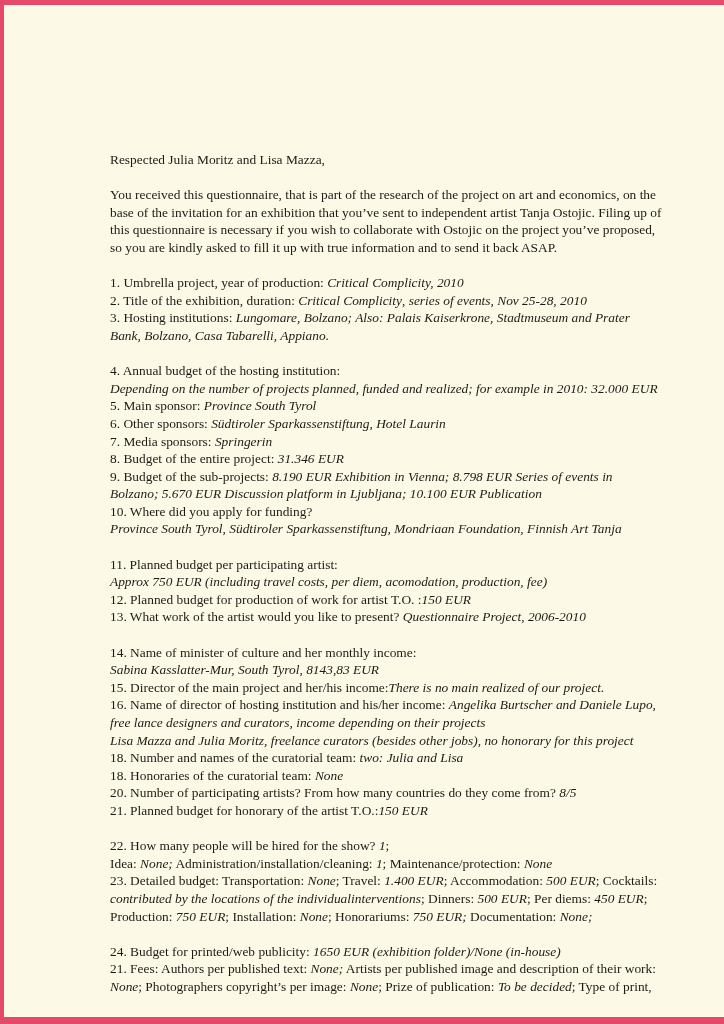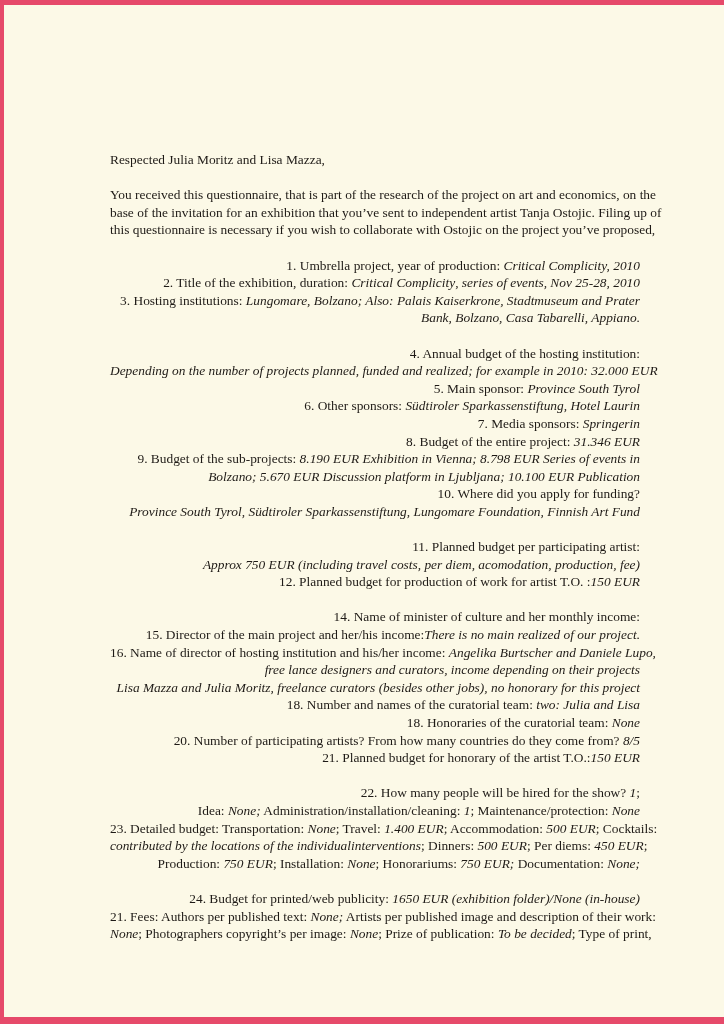"You received this questionnaire, that" .line { text-align: right -> none }
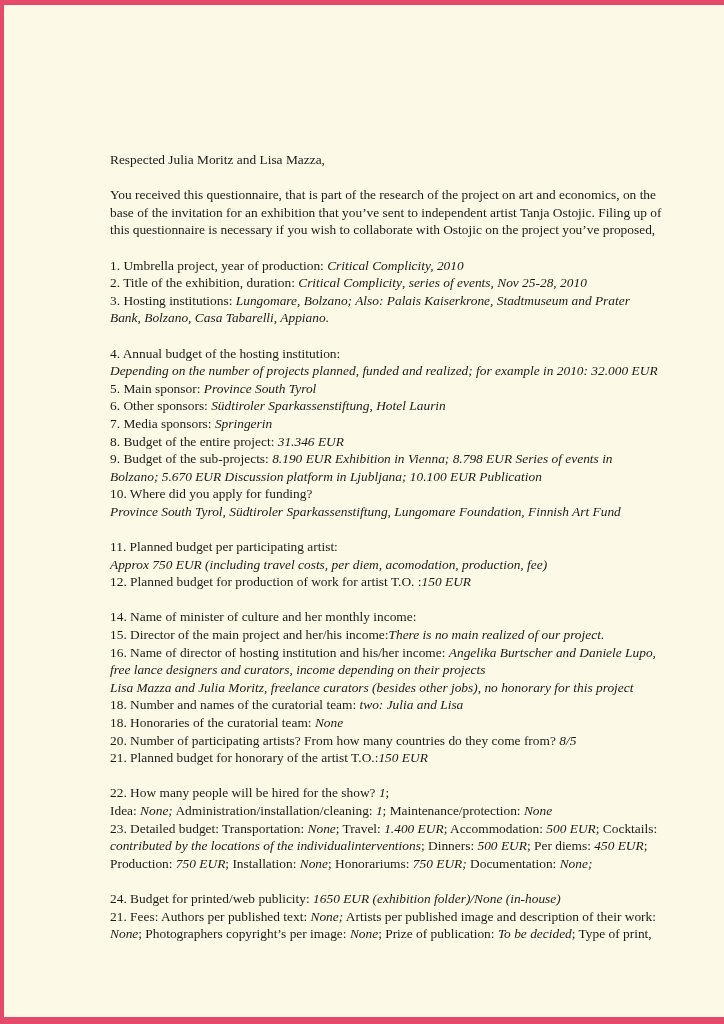"so you are kindly asked" span.line { html: none -> <span>so you are kindly asked to fill it up with true information and to send it back ASAP.</span> }
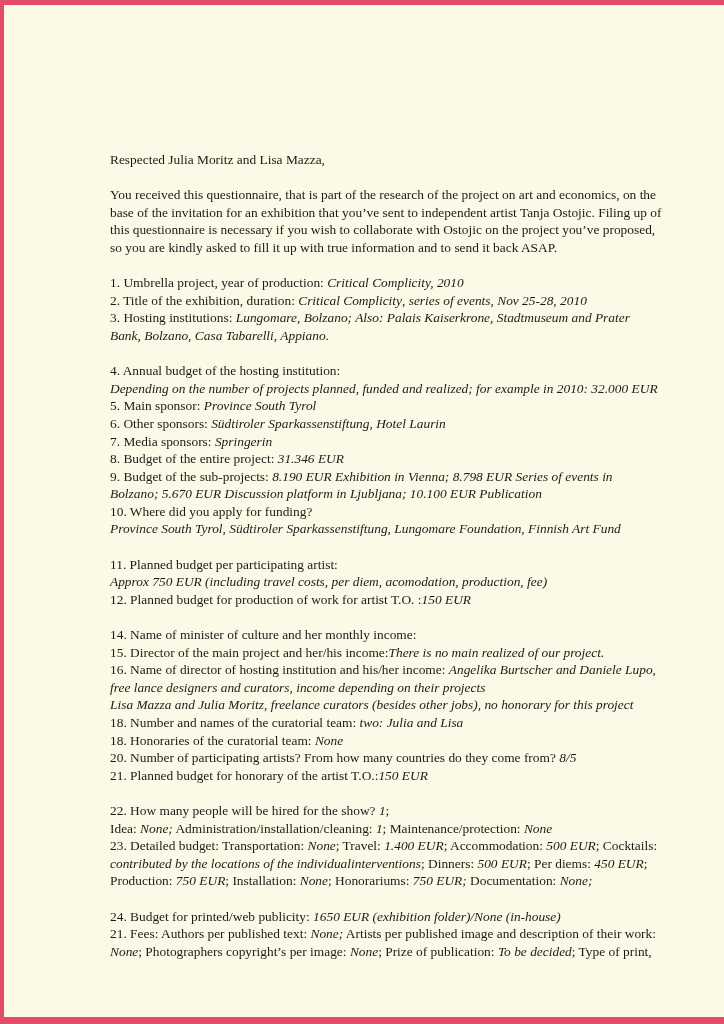"Province South Tyrol, Südtiroler" span.ans { text: Lungomare Foundation, Finnish Art Fund -> Mondriaan Foundation, Finnish Art Tanja }
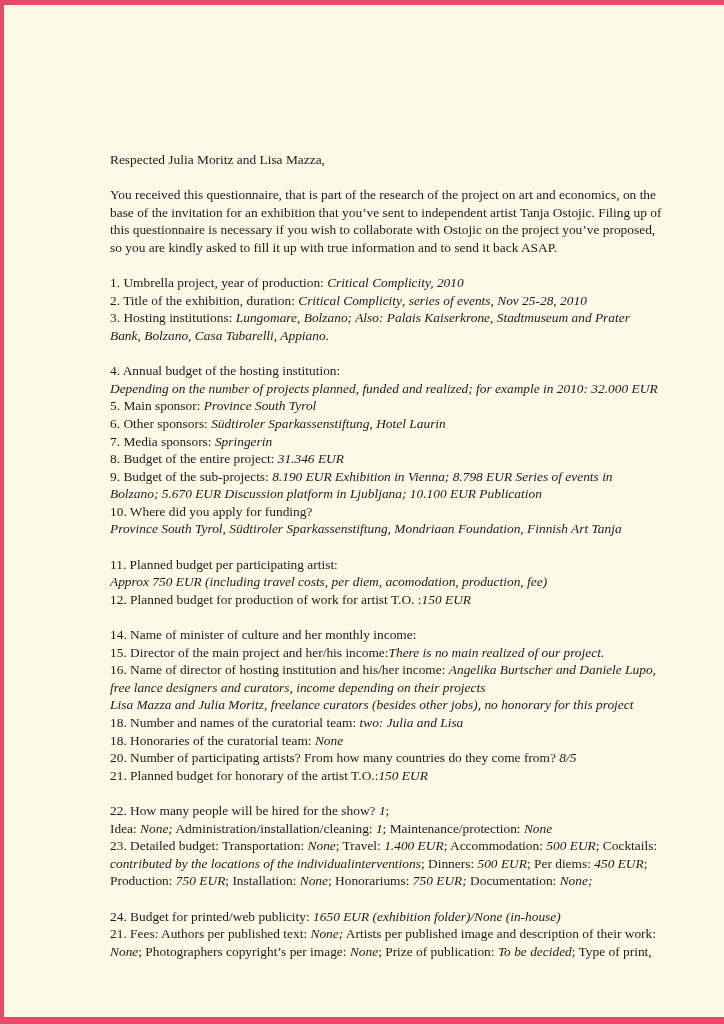"13. What work of the" span.line { html: none -> <span><span>13. What work of the artist would you like to present? </span><span>Questionnaire Project, 2006-2010</span></span> }
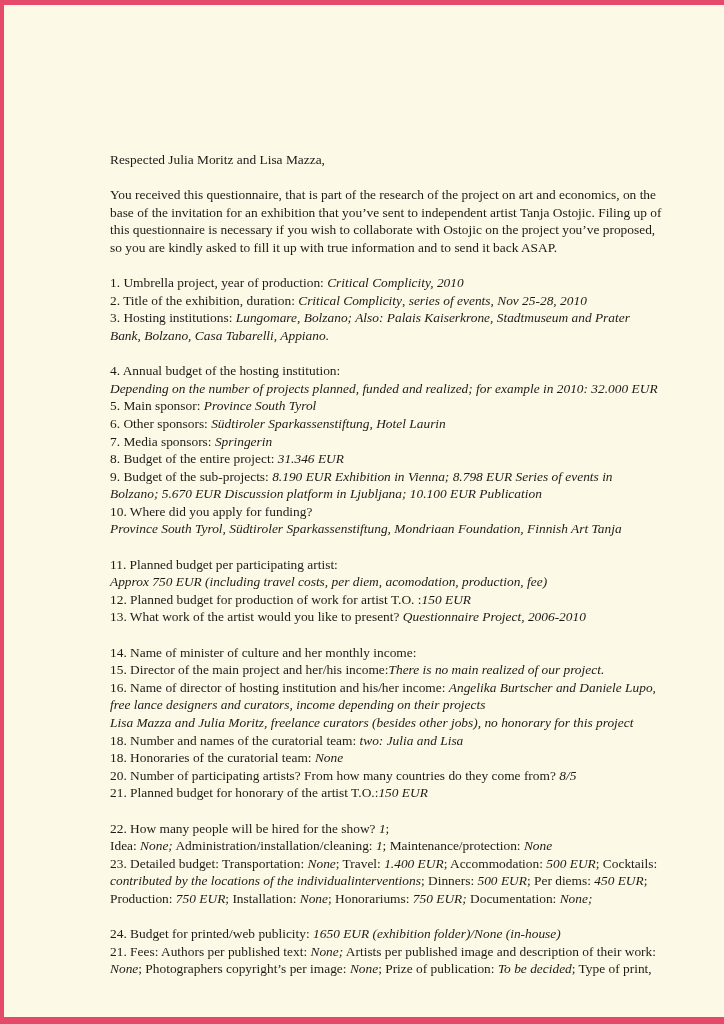"Sabina Kasslatter-Mur, South Tyrol," span.line { html: none -> <span><span>Sabina Kasslatter-Mur, South Tyrol, 8143,83 EUR</span></span> }
